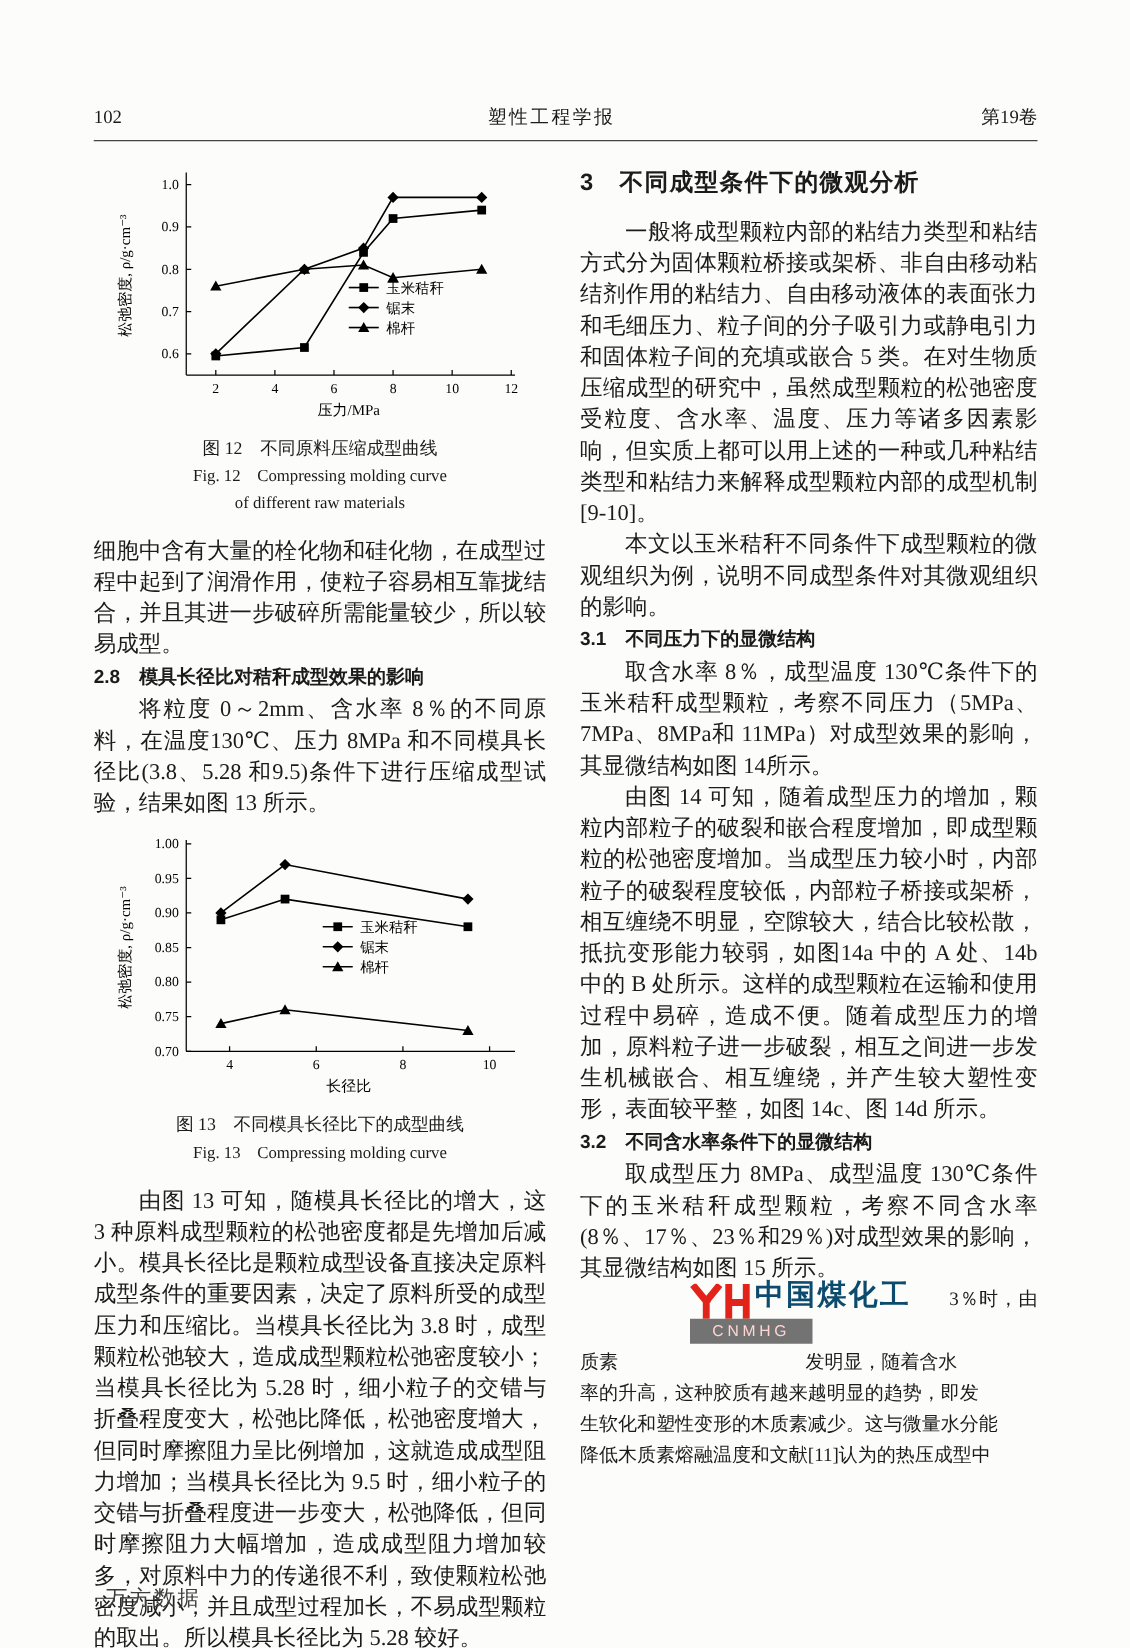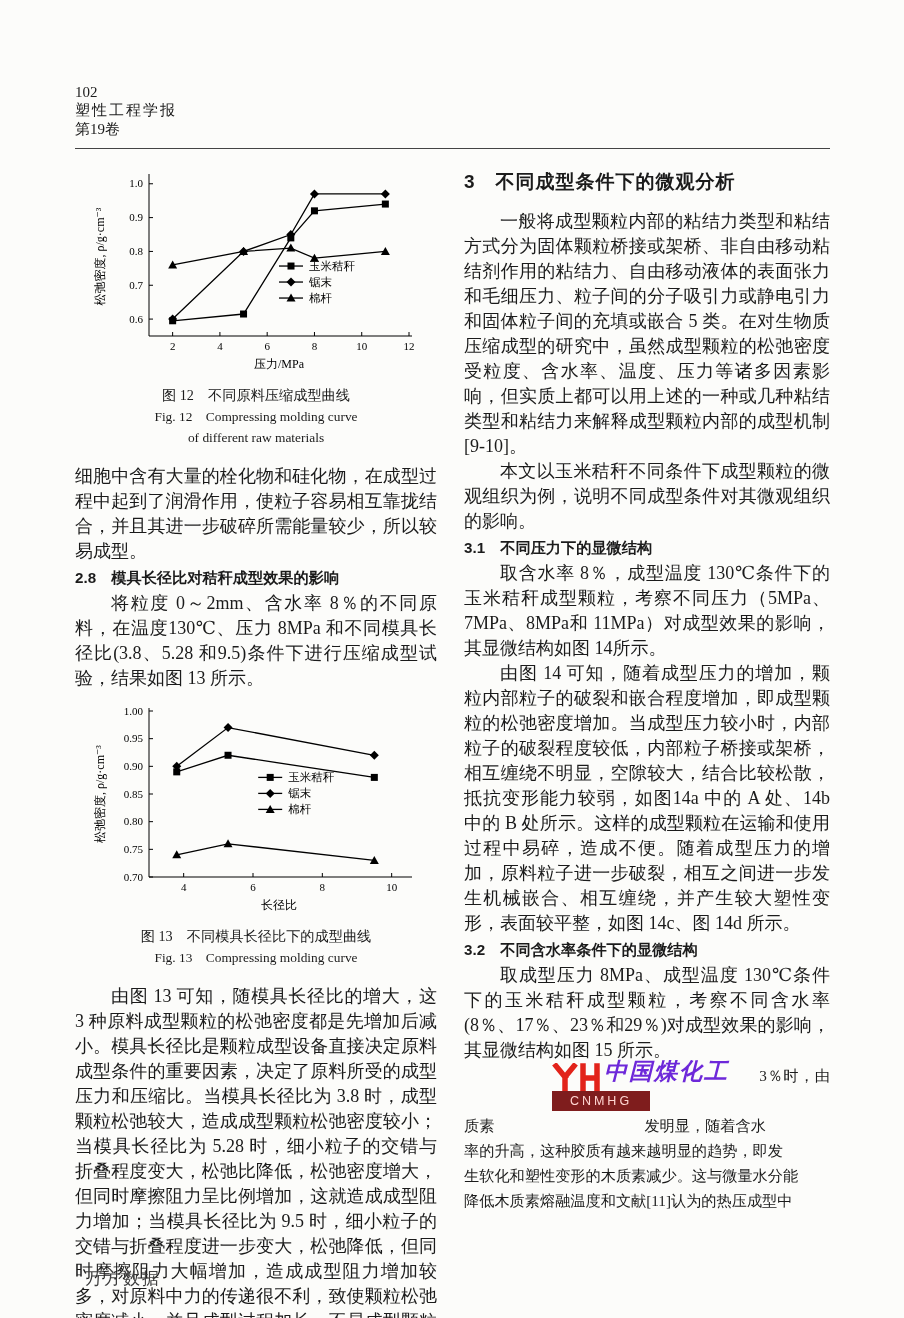"102" header.pg { flex-direction: column -> none }
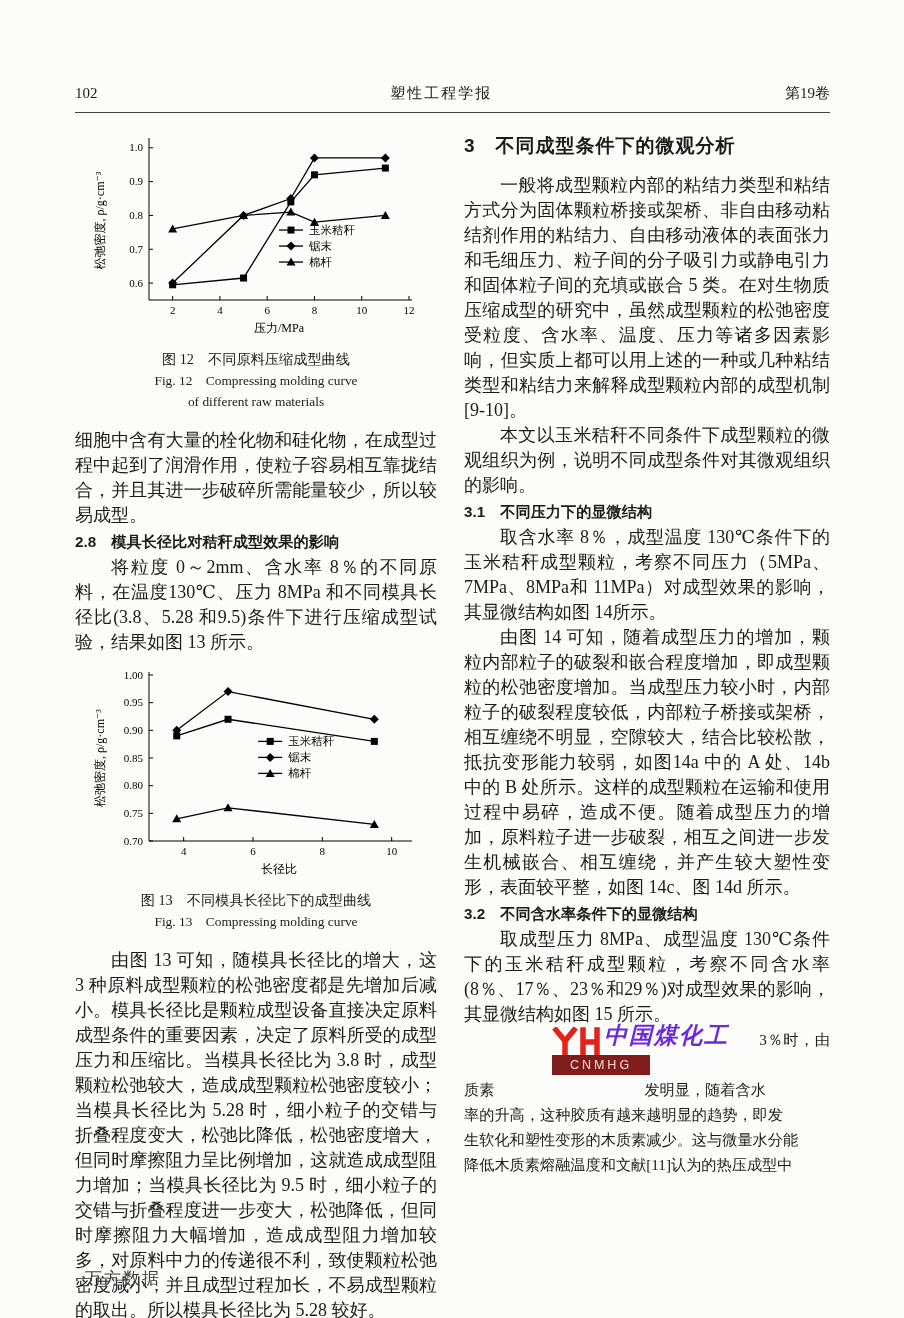"中国煤化工" .cn-name { color: #6d28d9 -> #0c4a6e; font-style: italic -> none }
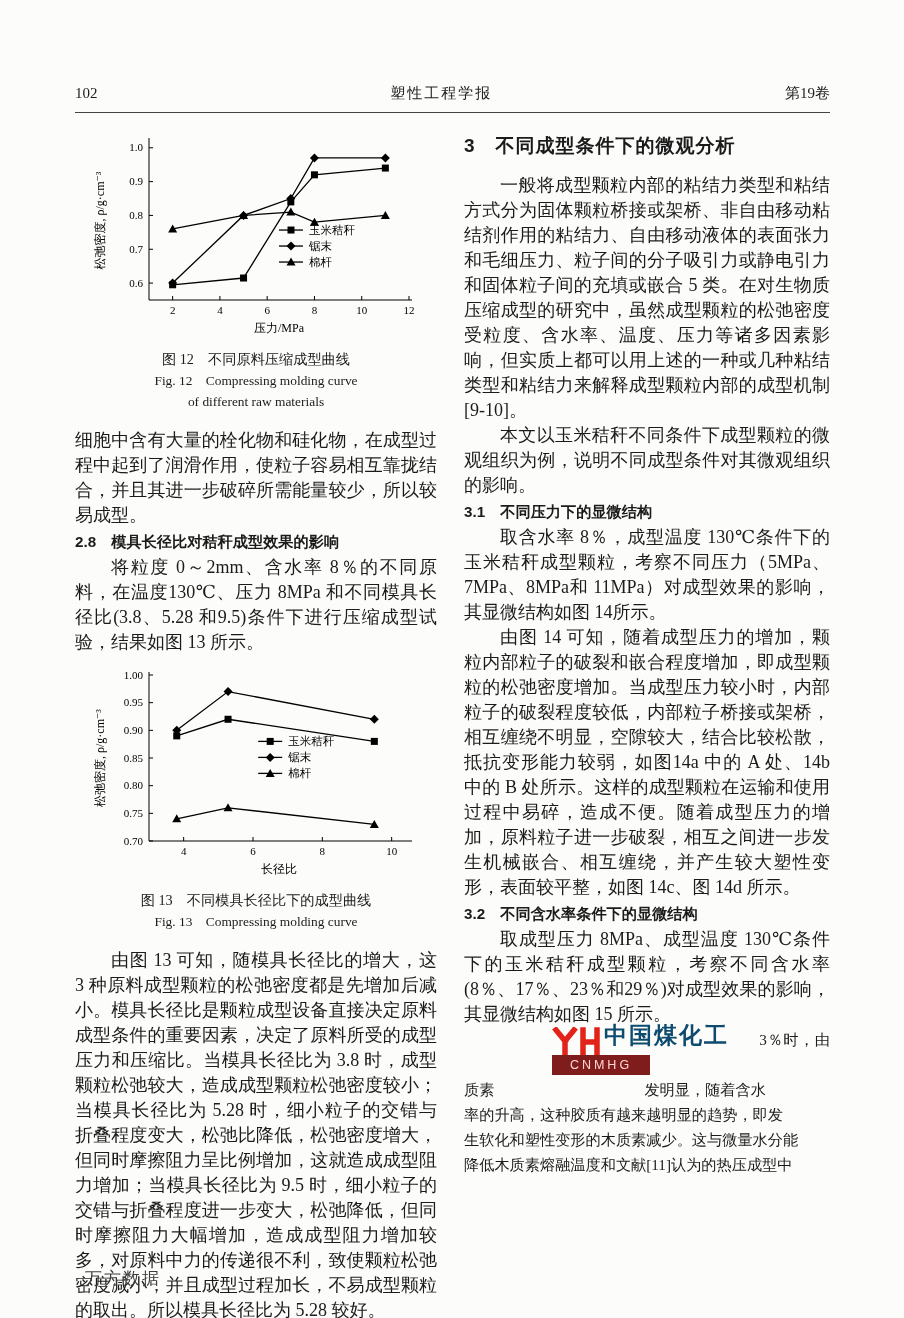"CNMHG" .cn-sub { background: #7f1d1d -> #737373 }
